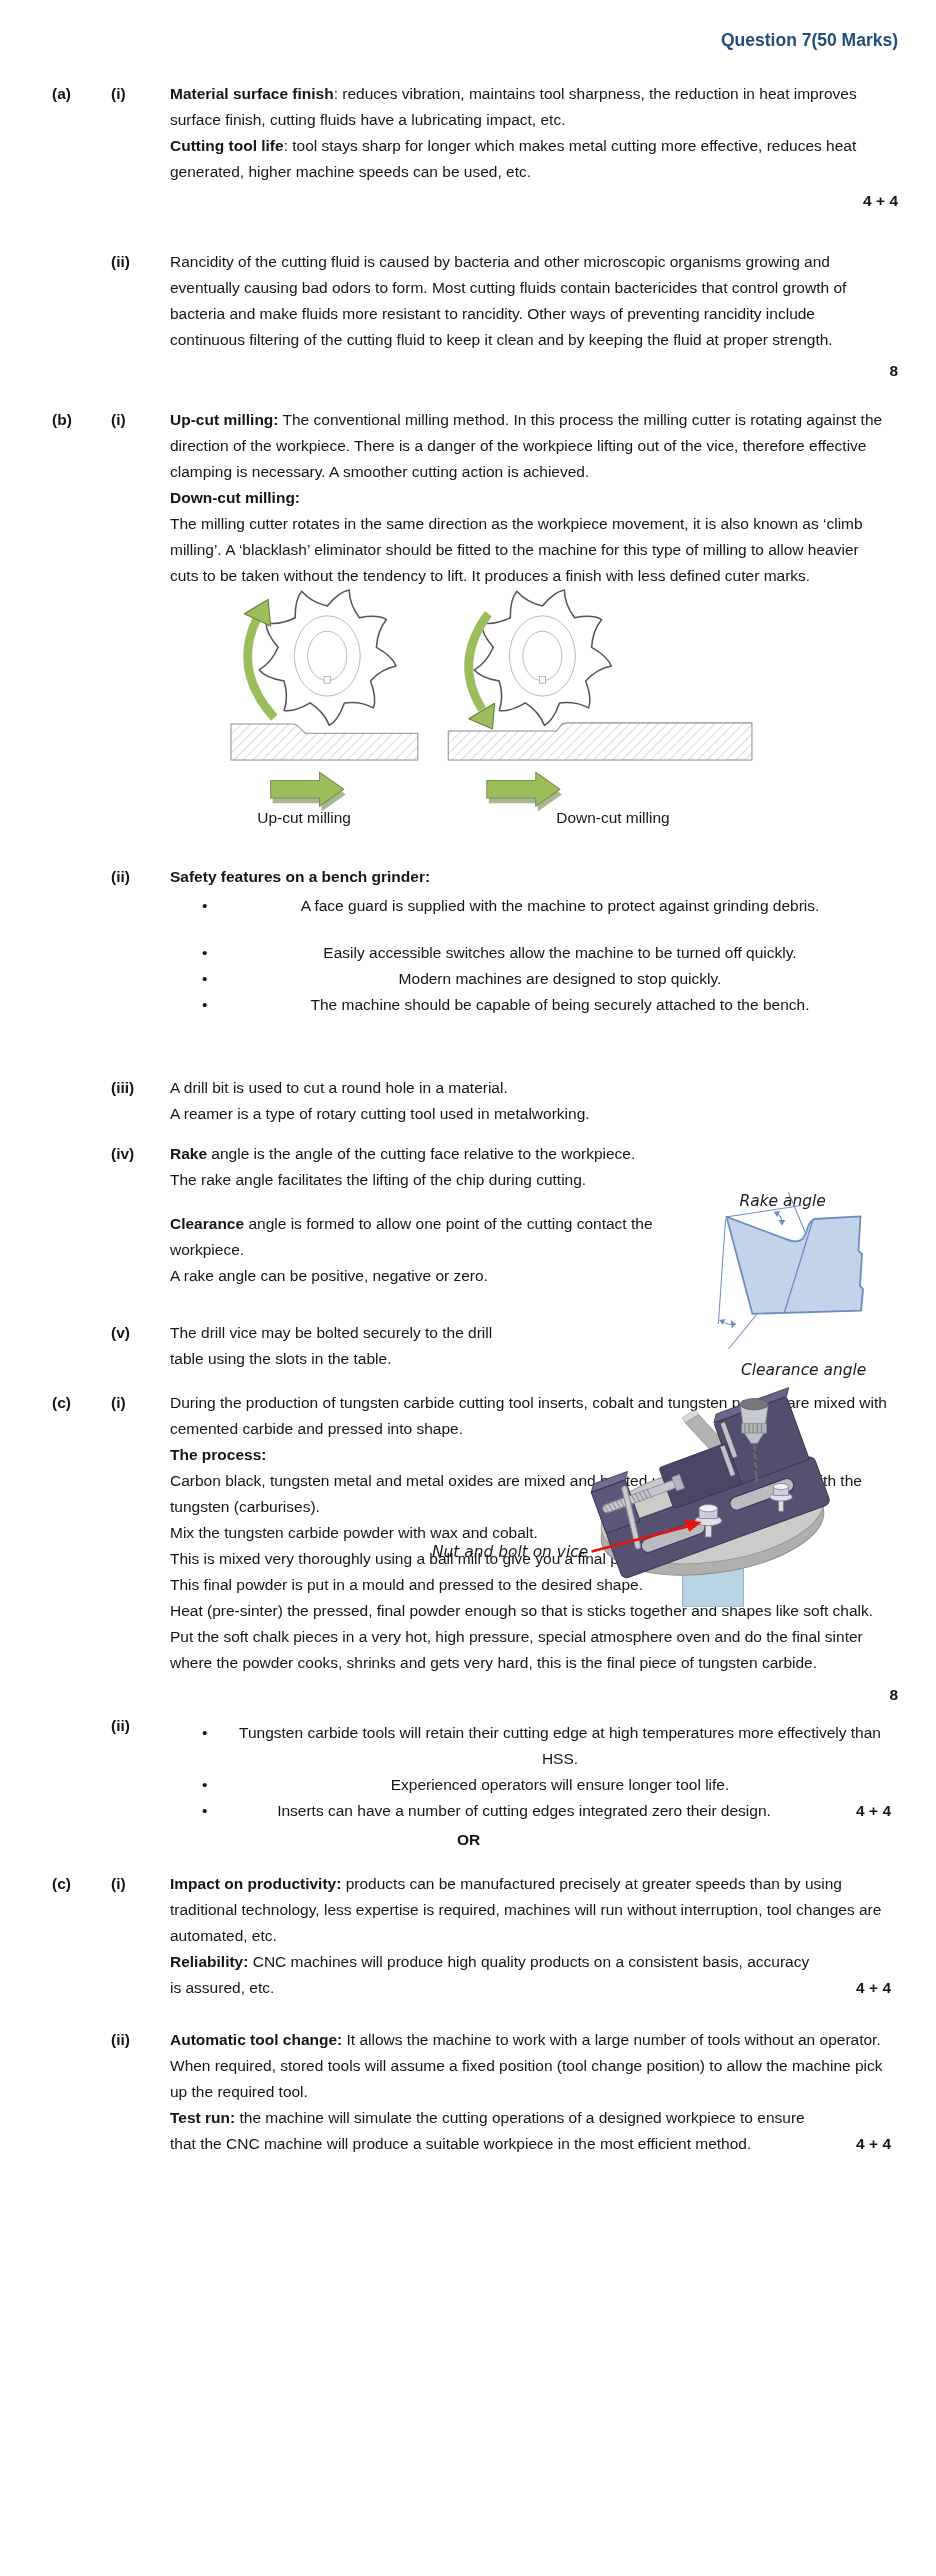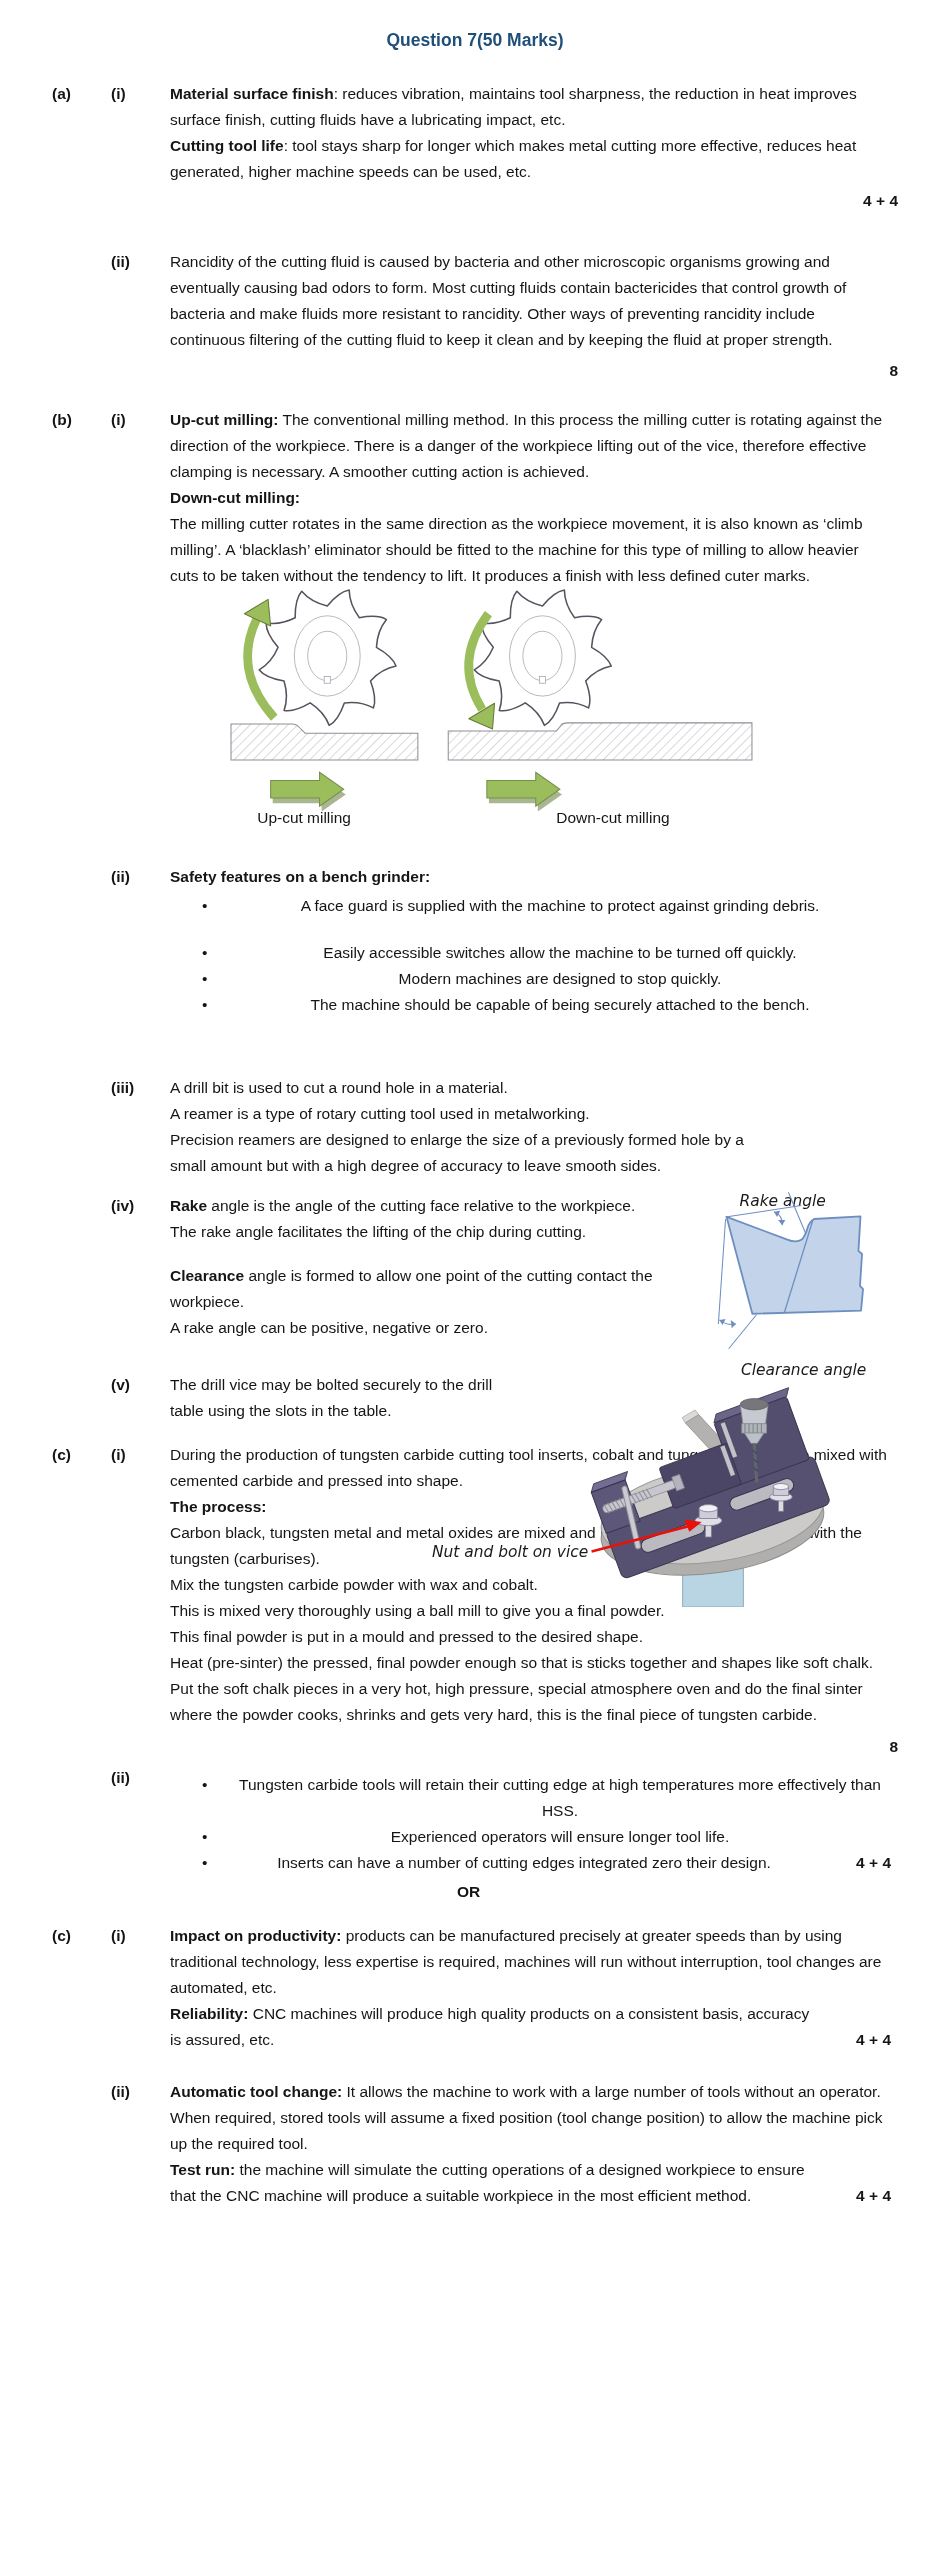"Question 7" .header-row { justify-content: center -> flex-end }
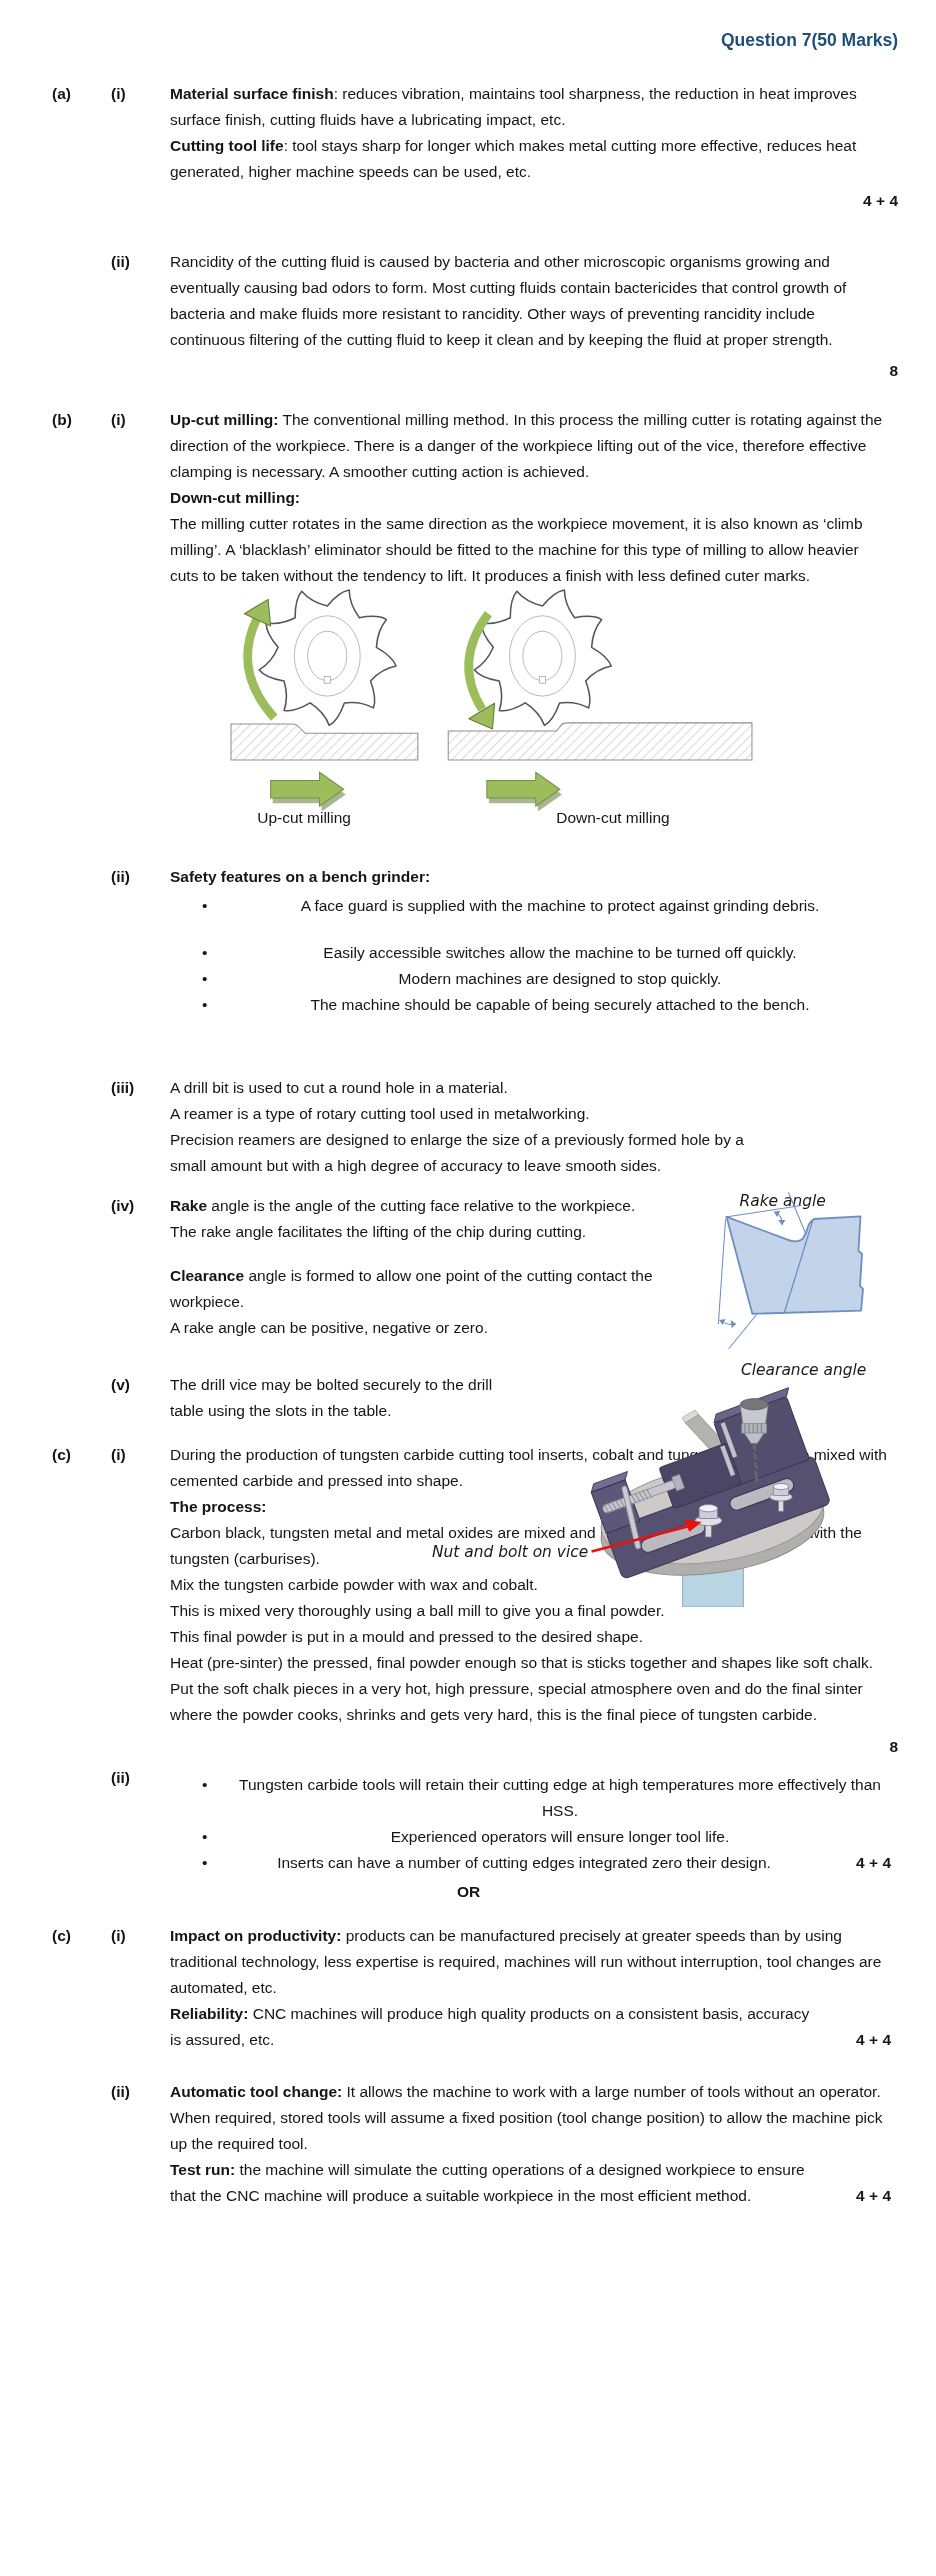"Precision reamers are designed to" p { html: <p>Precision reamers are designed to enlarge the size of a previously formed hole by a small amount but with a high degree of accuracy to leave smooth sides.</p> -> none }
